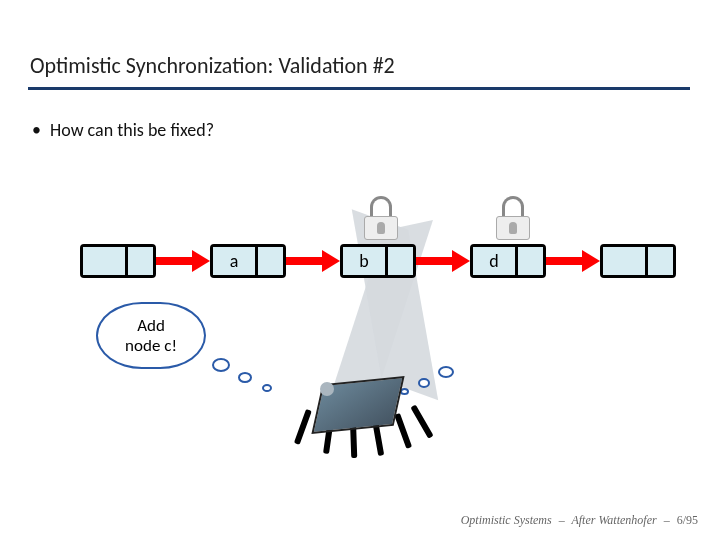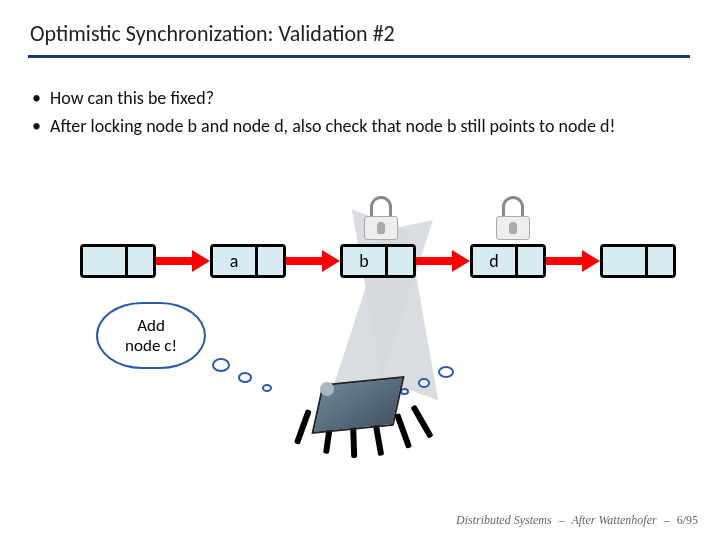"Optimistic Synchronization: Validation" .title { margin-top: none -> 32px }
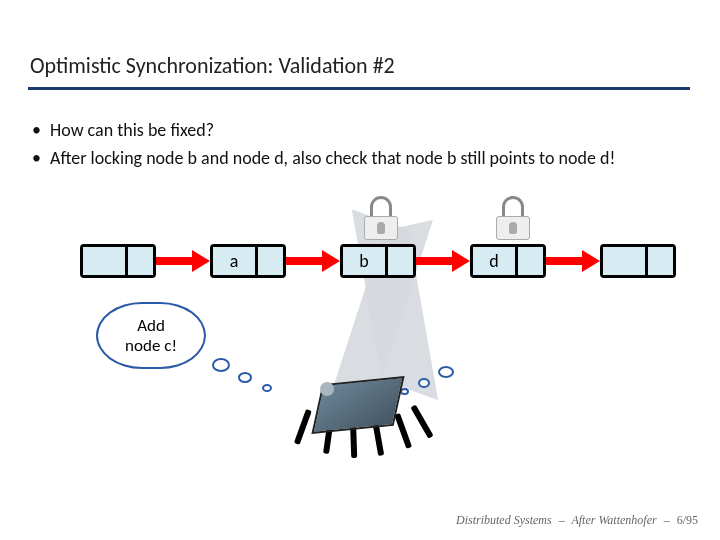"After locking node b and" li { html: <li>After locking node b and node d, also check that node b still points to node d!</li> -> none }
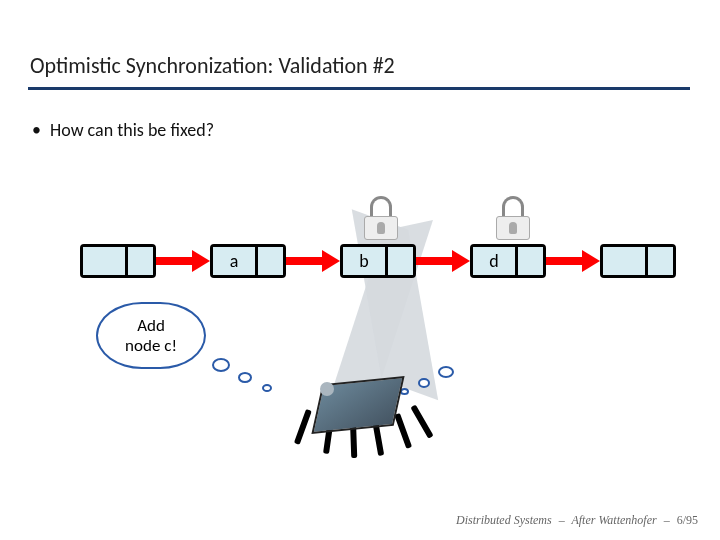"Distributed Systems" span { text: Distributed -> Optimistic }
